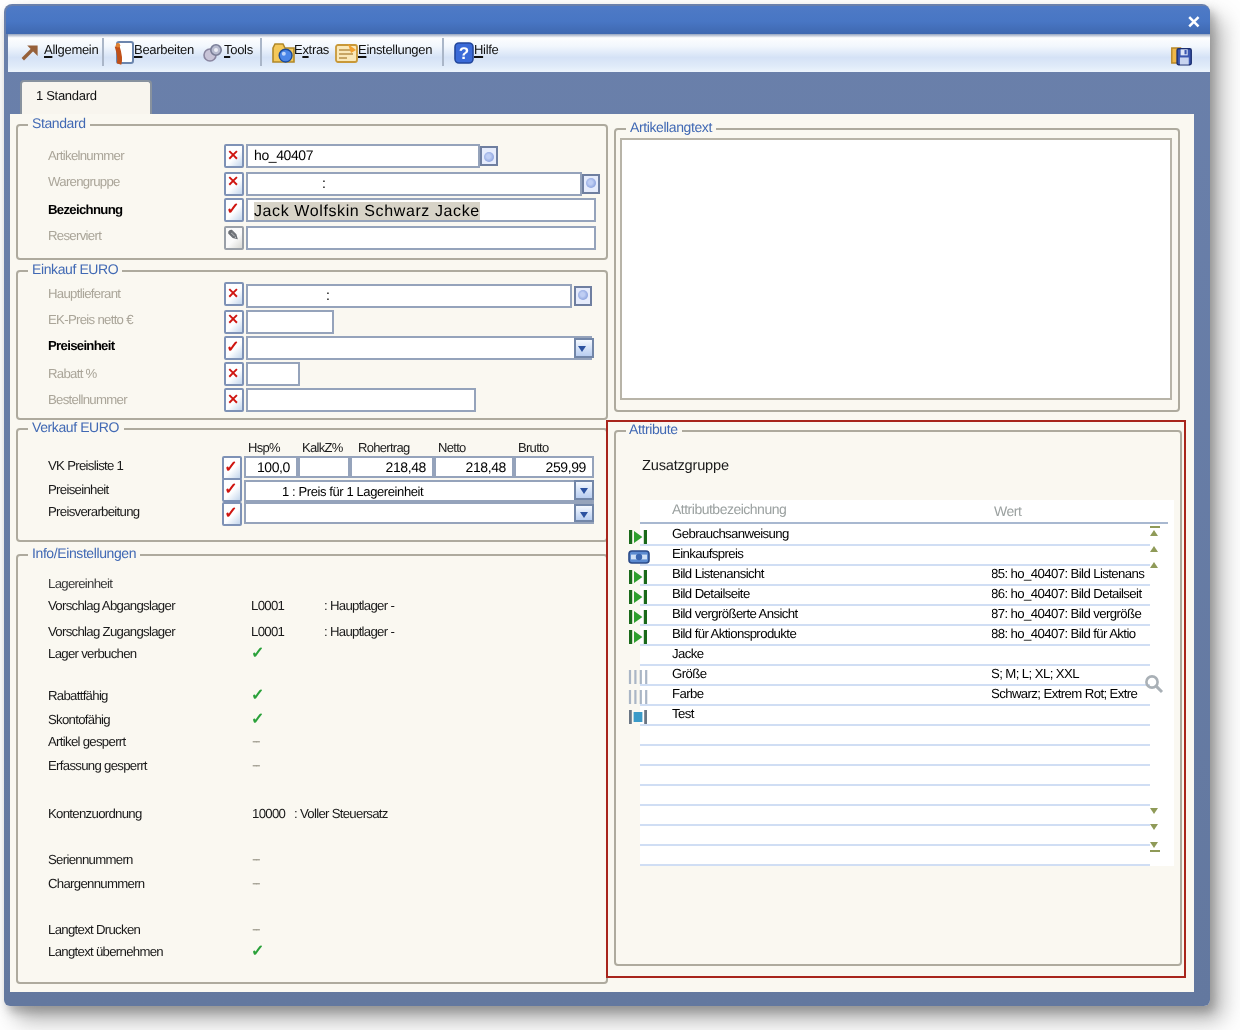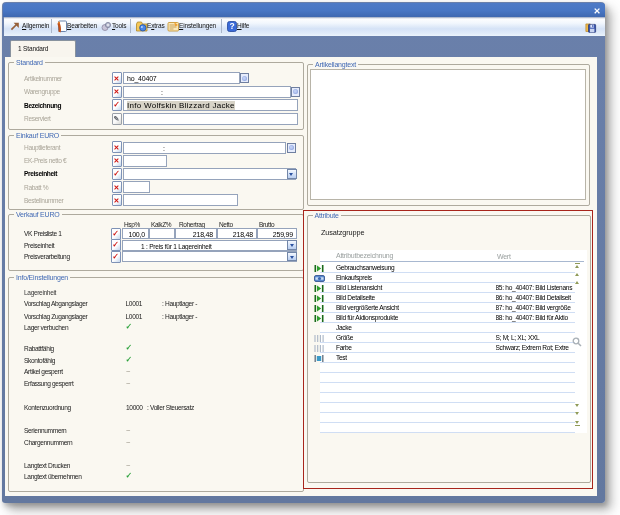"Info Wolfskin Blizzard Jacke" span { text: Info Wolfskin Blizzard -> Jack Wolfskin Schwarz }
